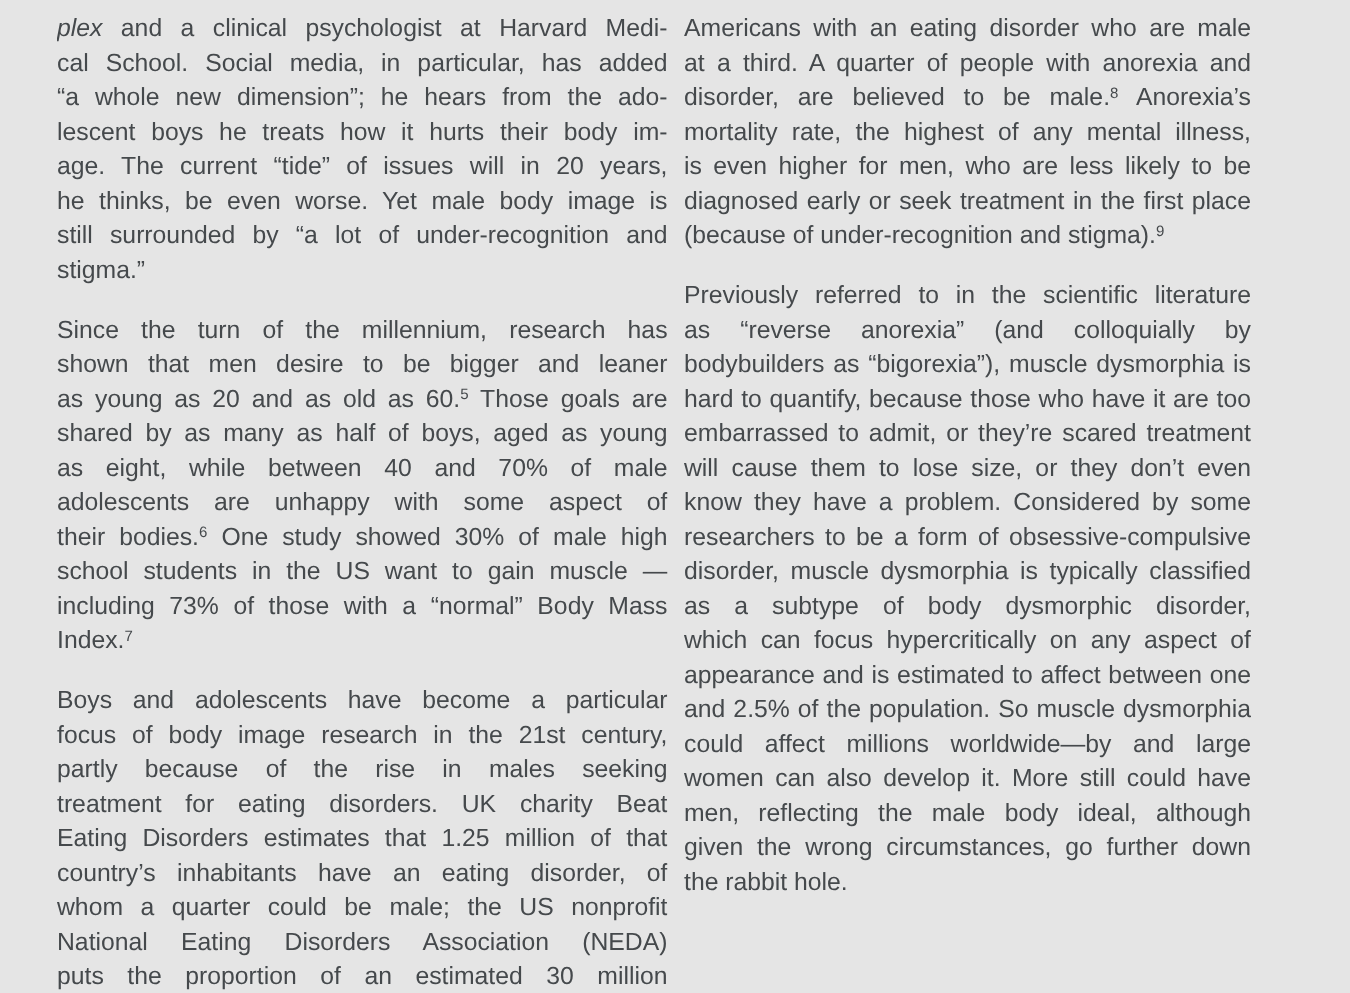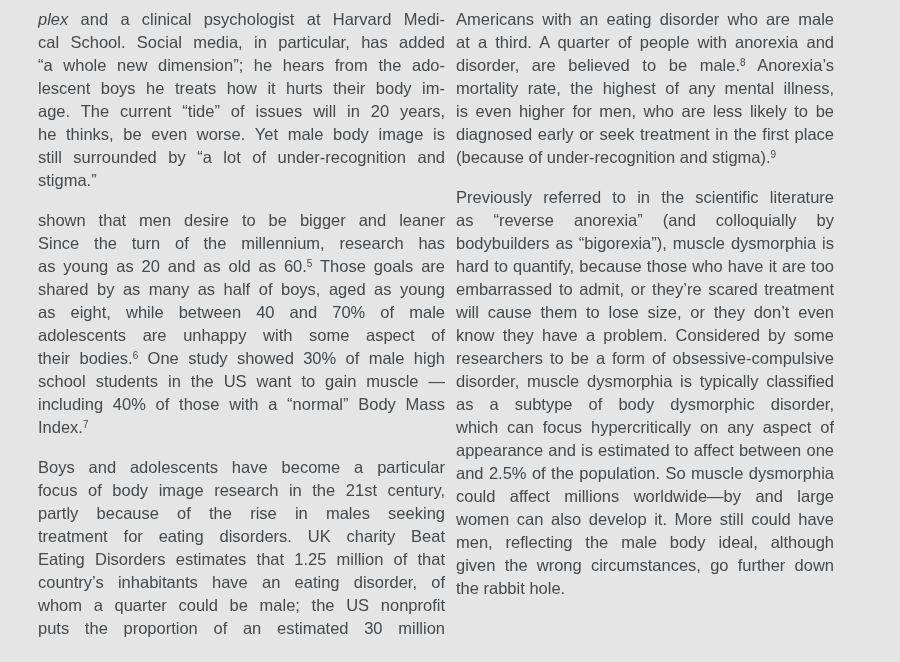"shown that men desire to" div.line { order: before "Since the turn of the" -> after "Since the turn of the" }
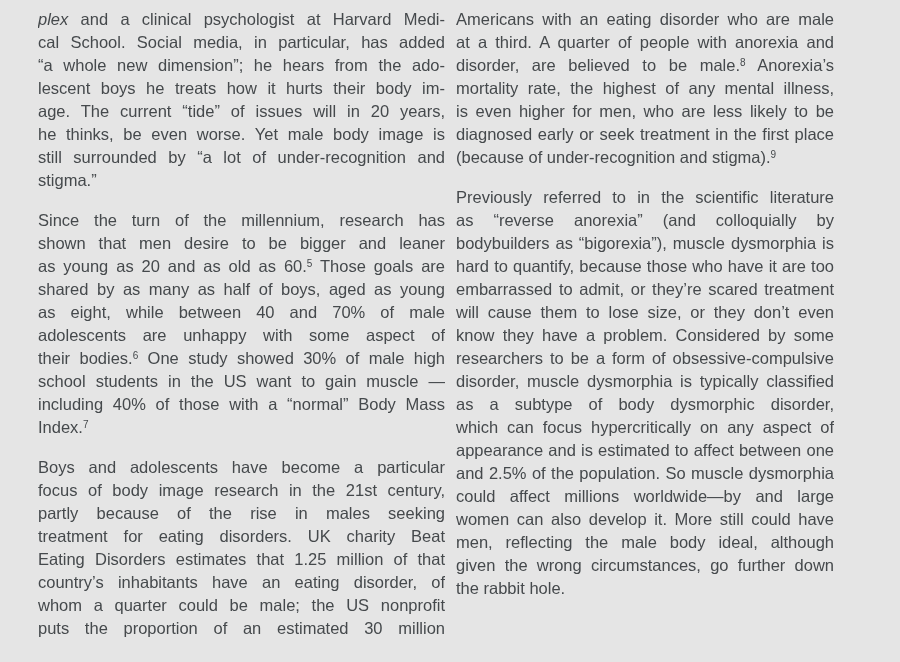"including 40% of those with" span { text: 40% -> 73% }
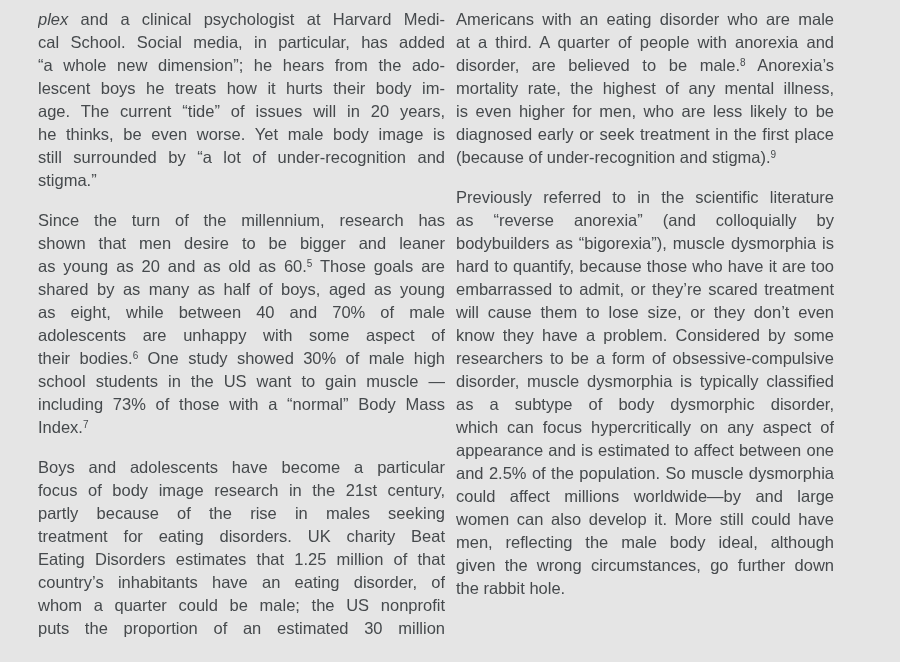"National Eating Disorders Association" div.line { html: none -> <div><span>National Eating Disorders Association (NEDA)</span></div> }
